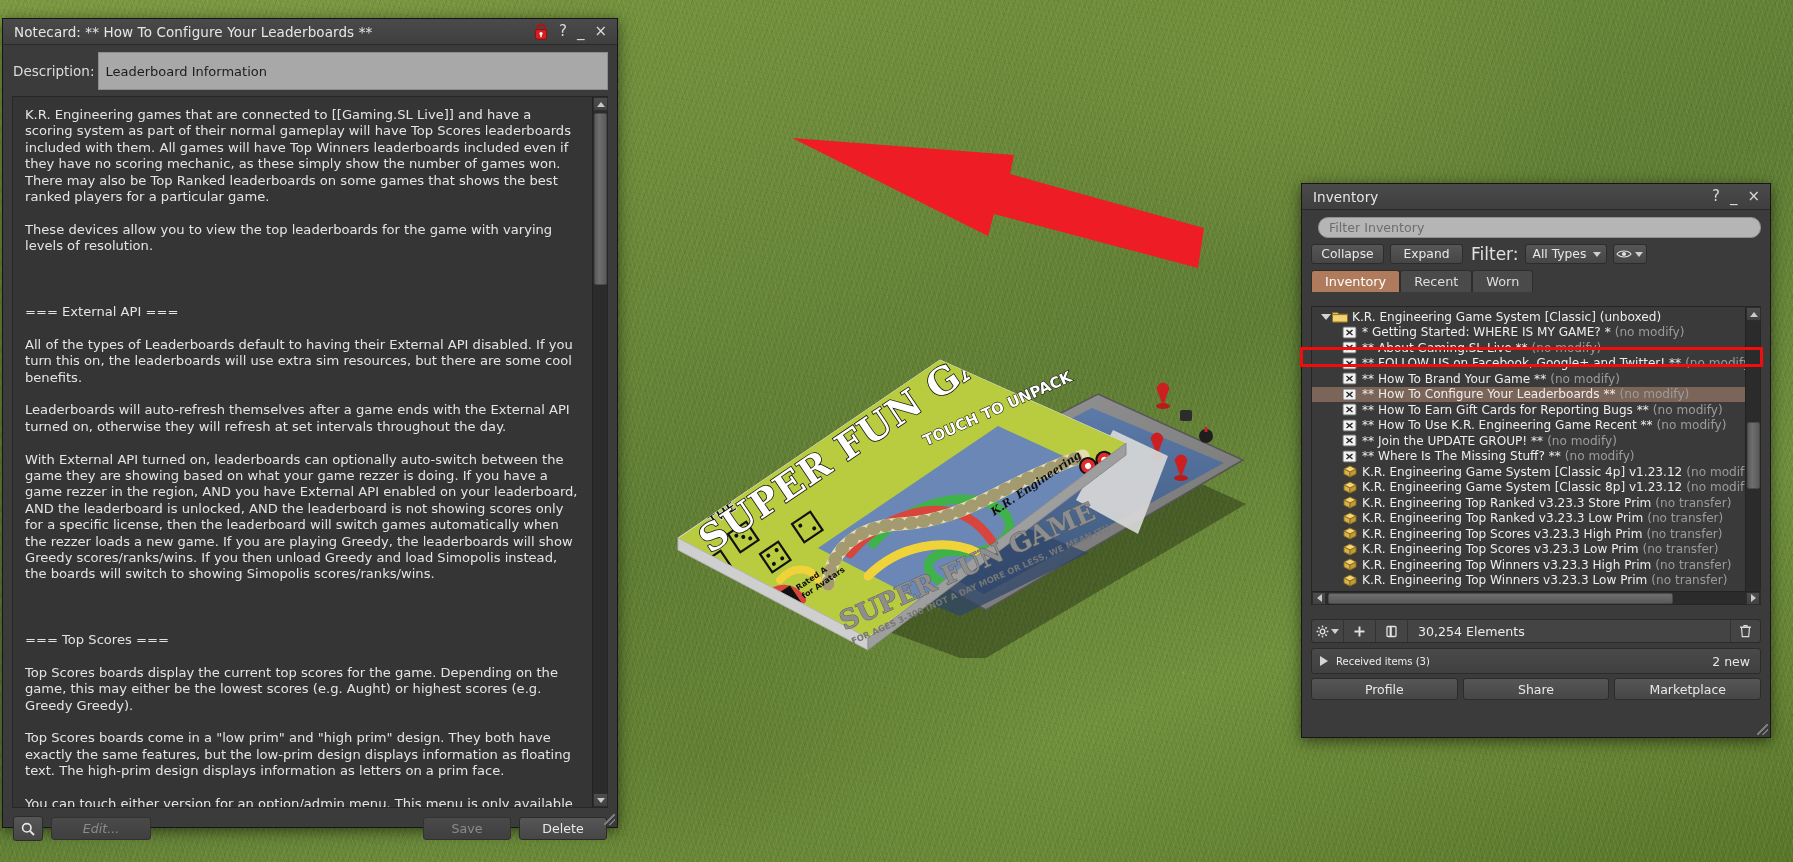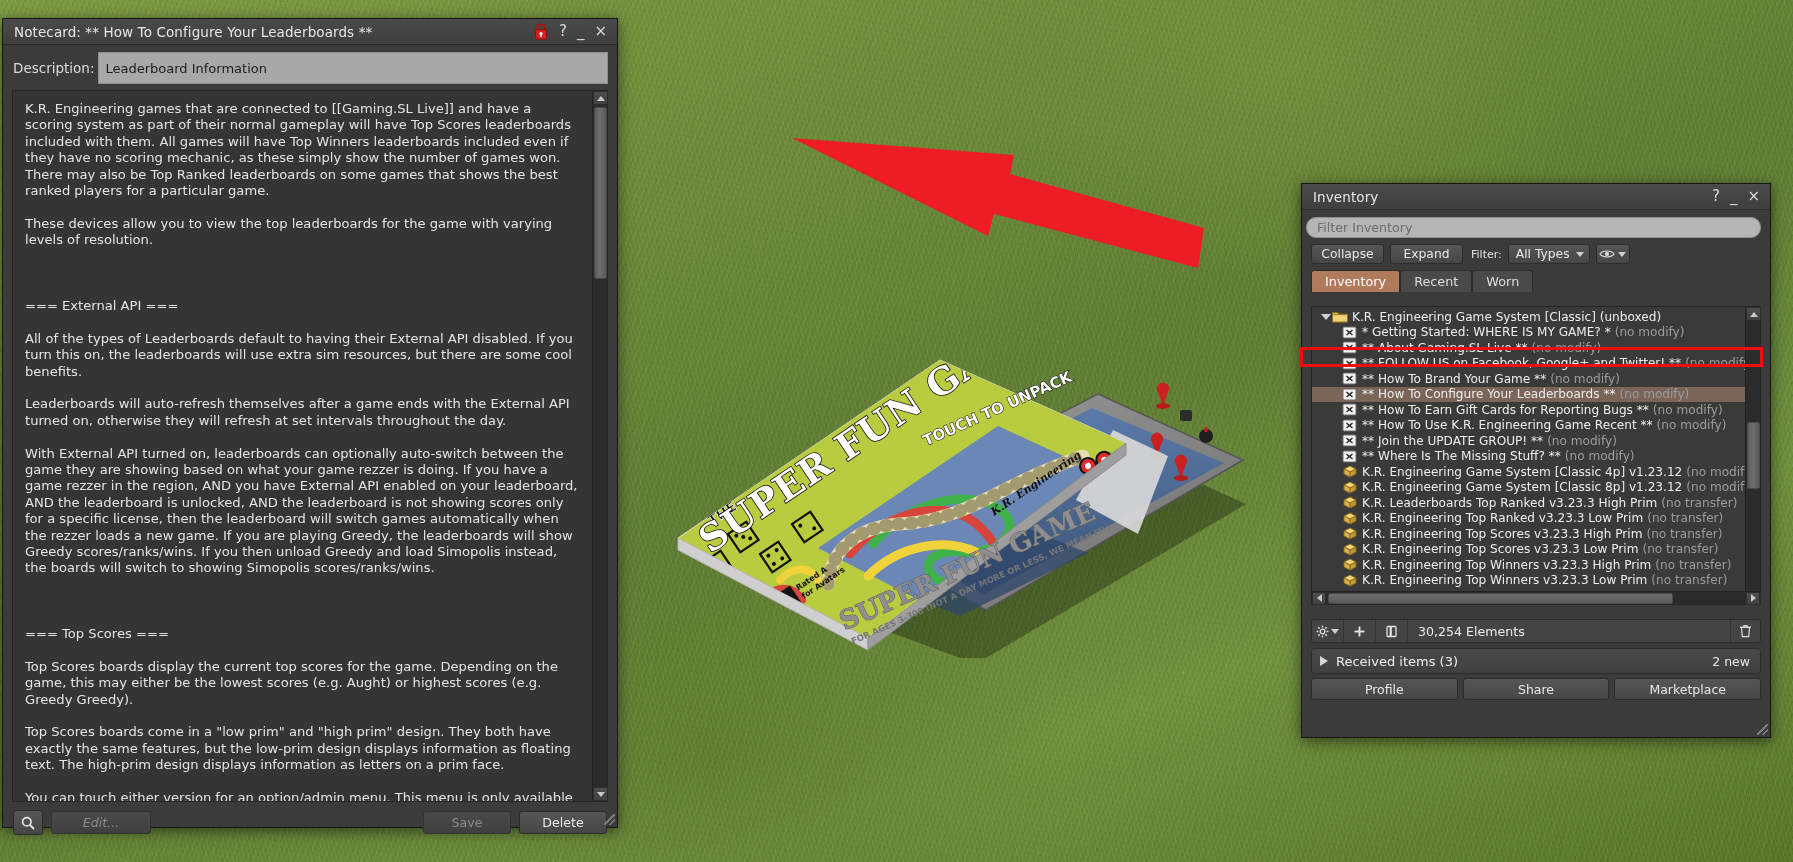"Leaderboard Information" .desc-input { height: 32px -> 38px }
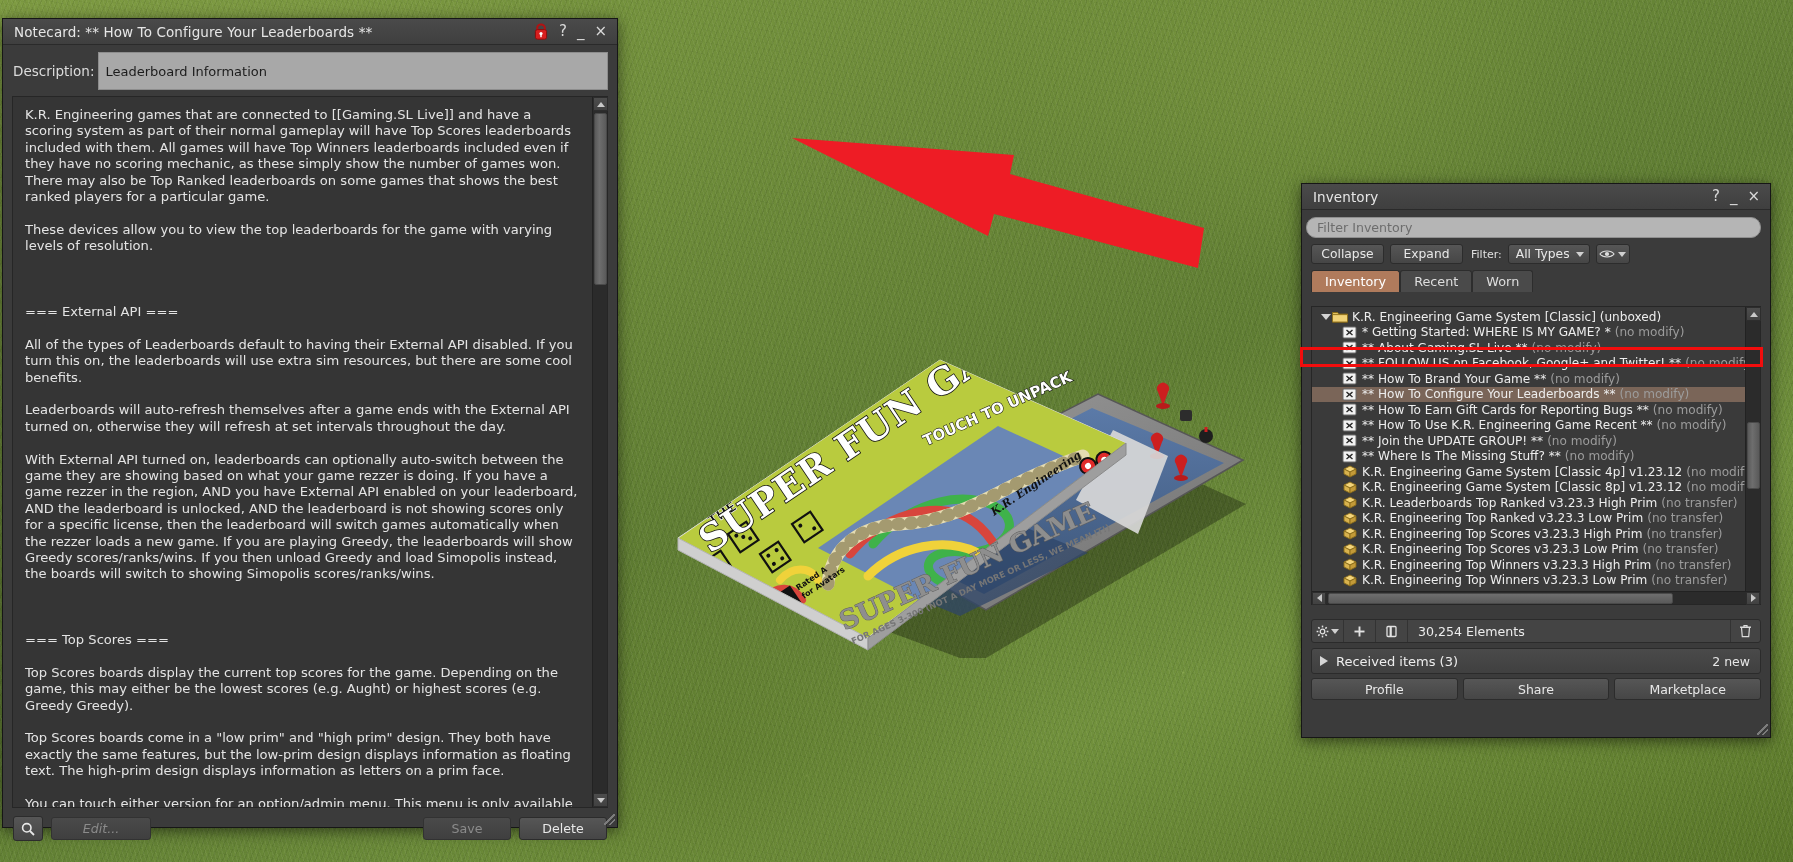"Filter Inventory" .inv-filter-row { padding: 7px 9px 4px 4px -> 7px 9px 4px 16px }
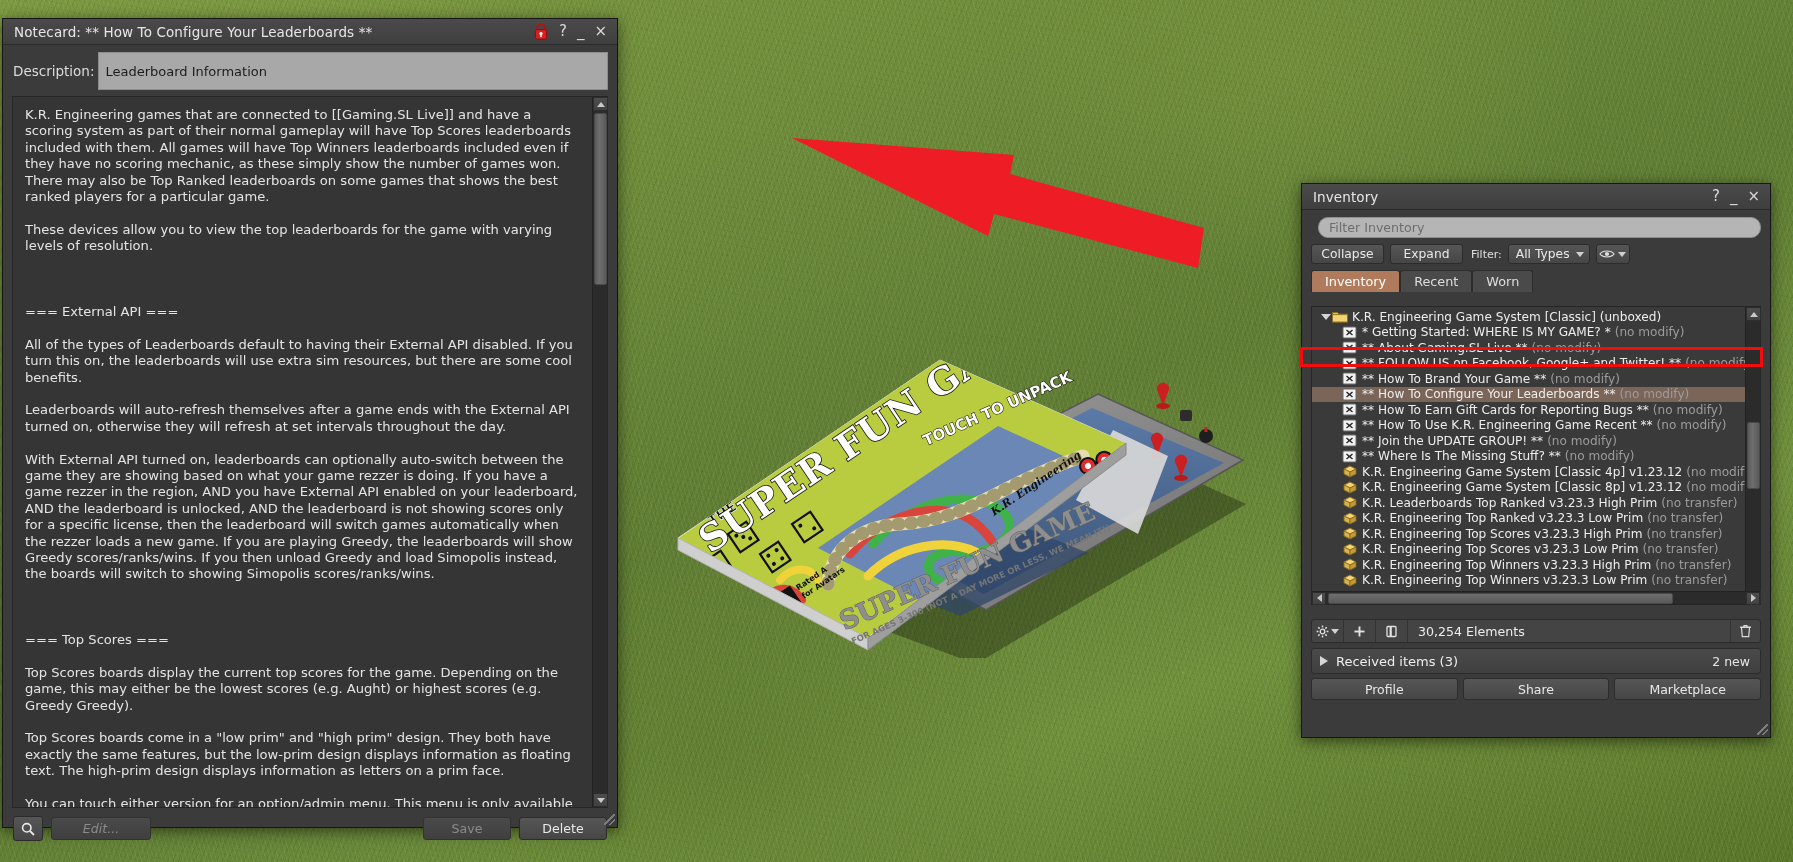"Filter:" .inv-ctl-label { font-size: 11px -> 17px }
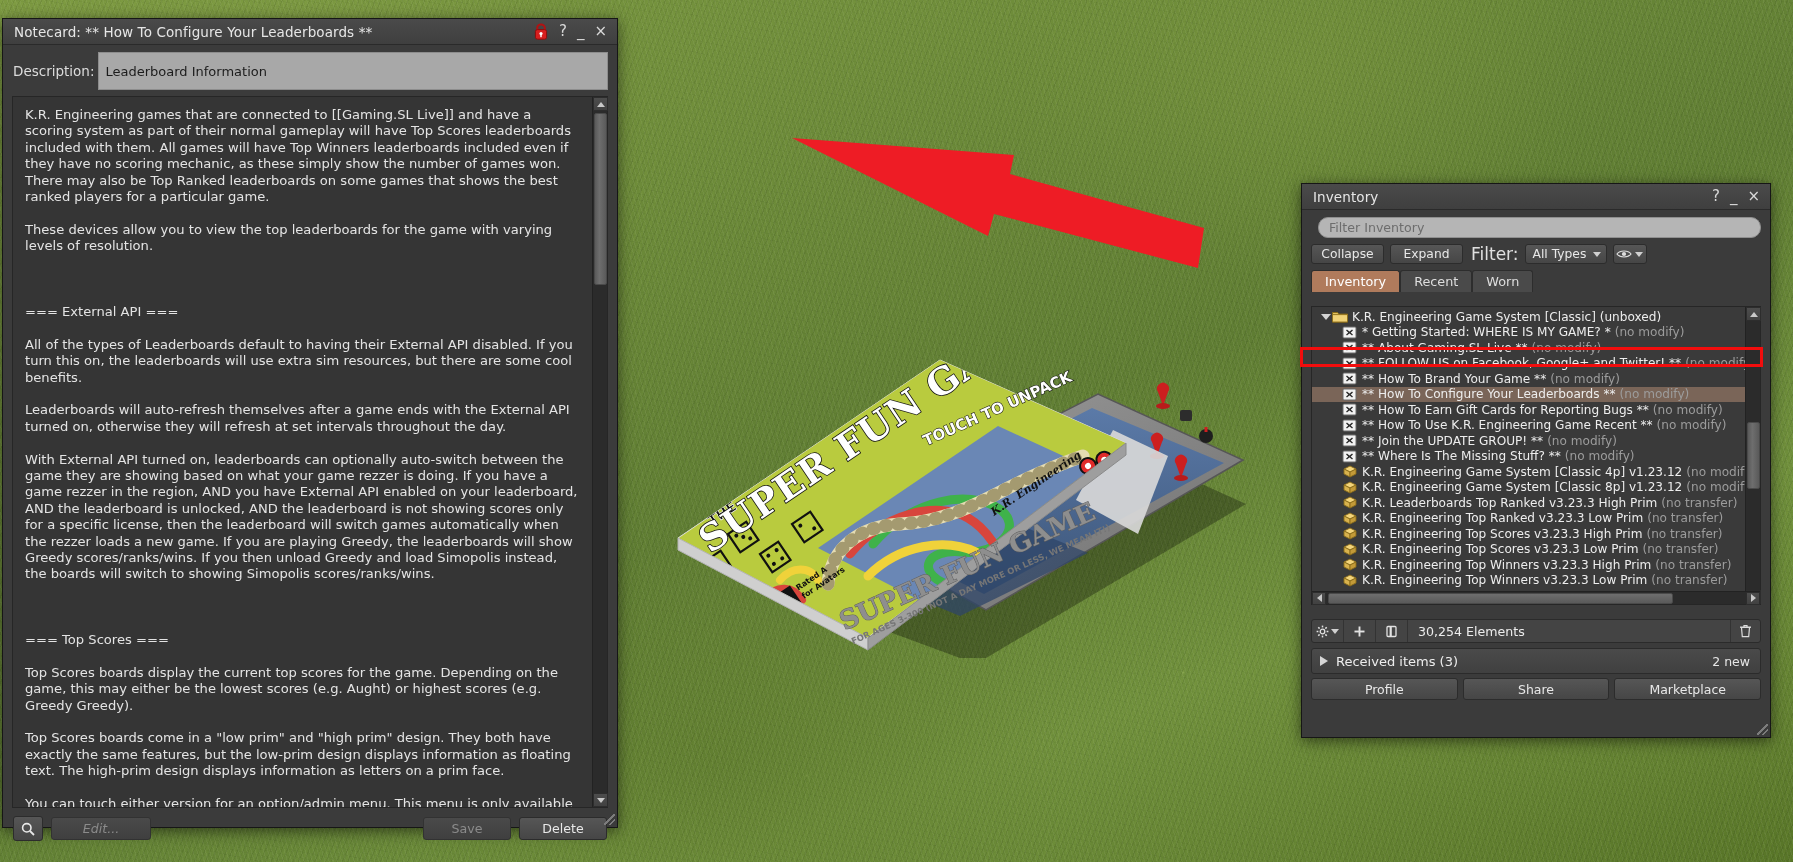"K.R. Leaderboards Top Ranked v3.23.3" span.inv-label { text: Leaderboards Top Ranked v3.23.3 High -> Engineering Top Ranked v3.23.3 Store }
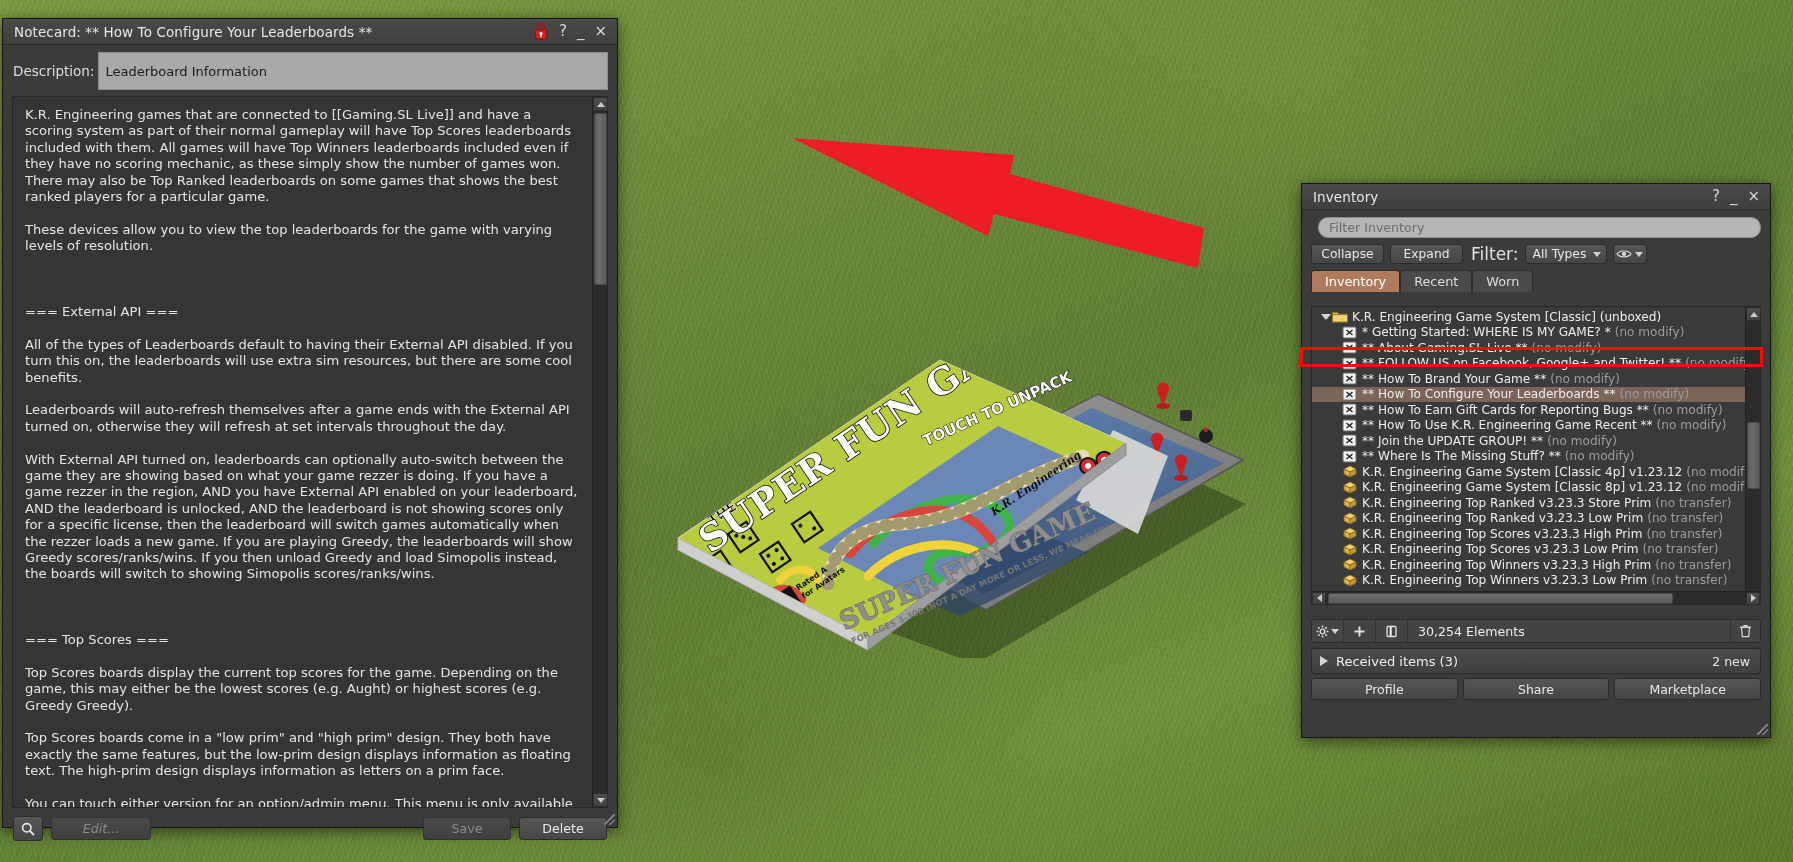"Received items (3)" .rb-label { font-size: 13px -> 10px }
